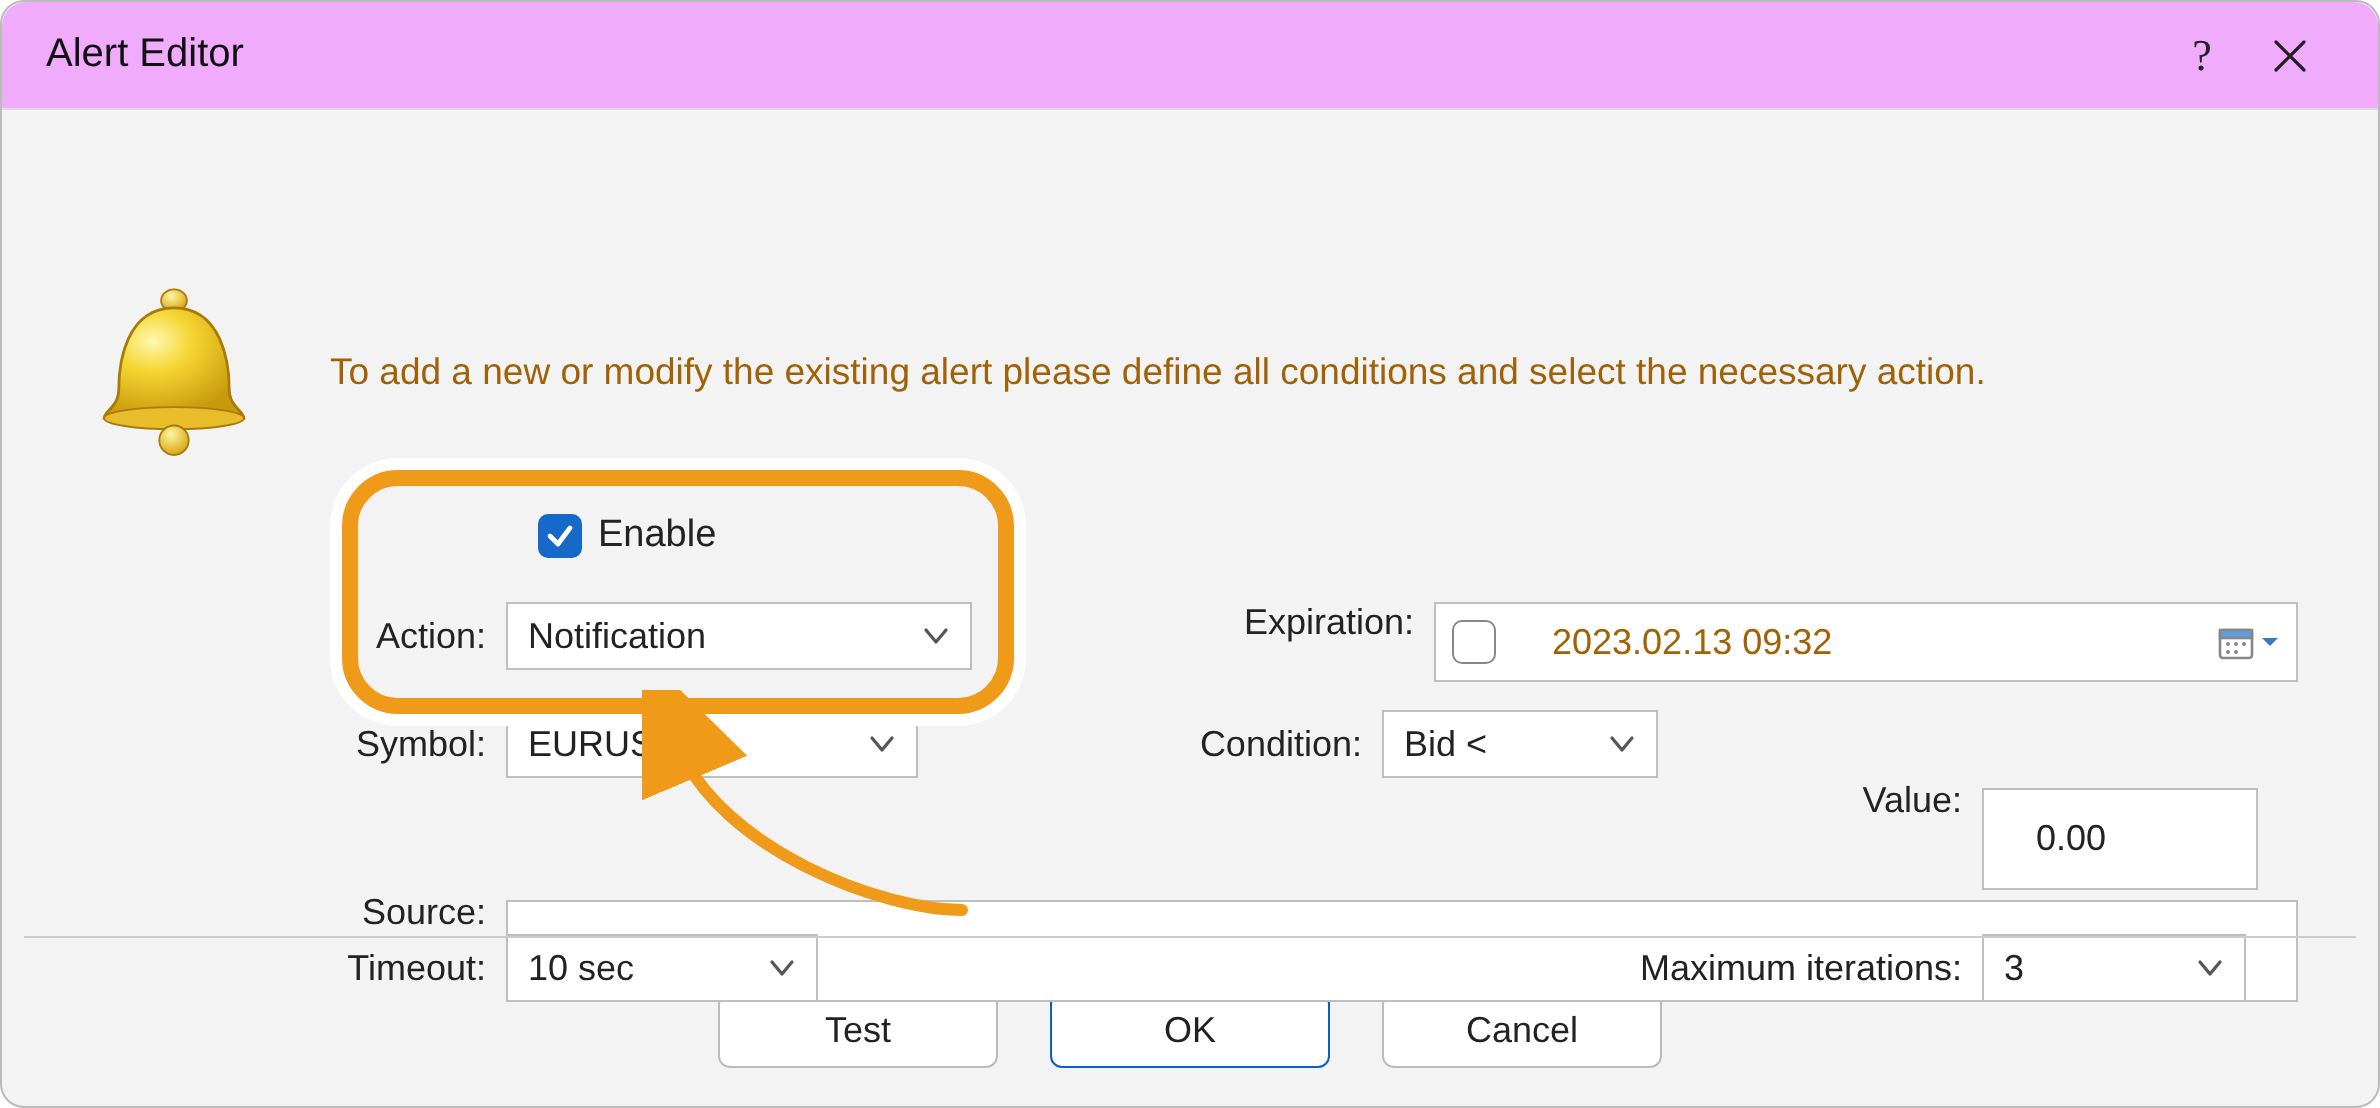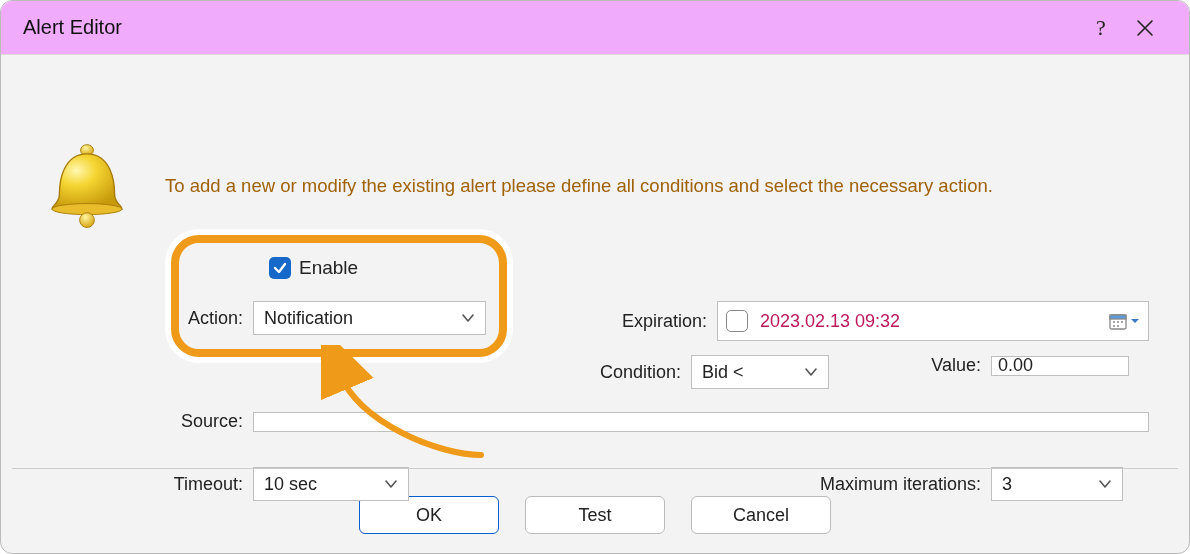"Expiration:" .row-expiration { align-items: center -> flex-start }
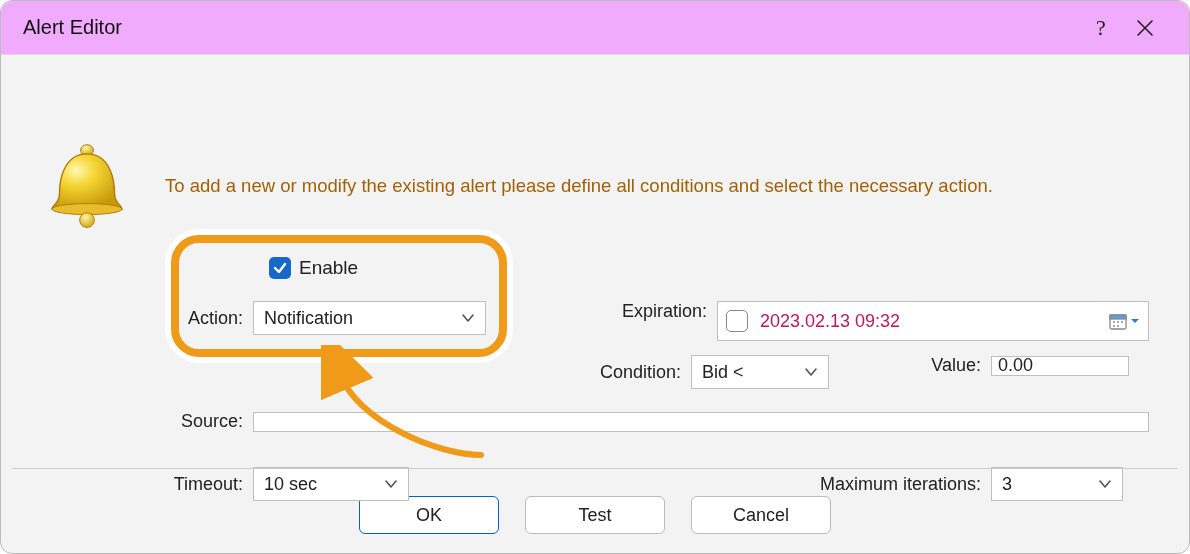"2023.02.13 09:32" .expbox .exp-text { color: #be185d -> #a16207; margin-left: none -> 16px }
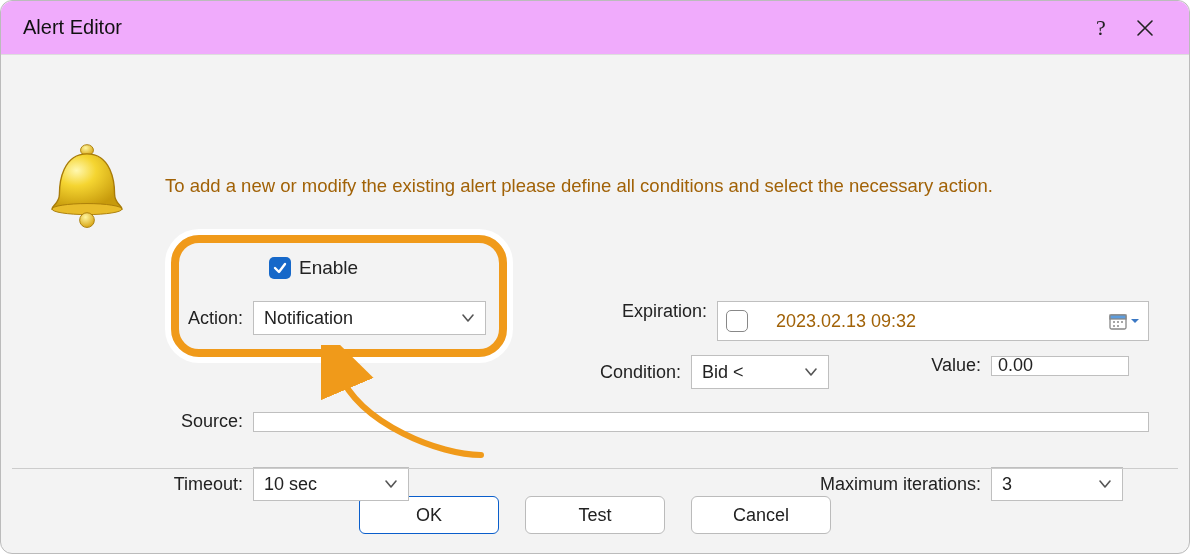"Symbol:" div.row-symbol { html: none -> <div> <div>Symbol:</div> <div> <span>EURUSD</span> <span> <svg> <path></path> </svg> </span> </div> </div> }
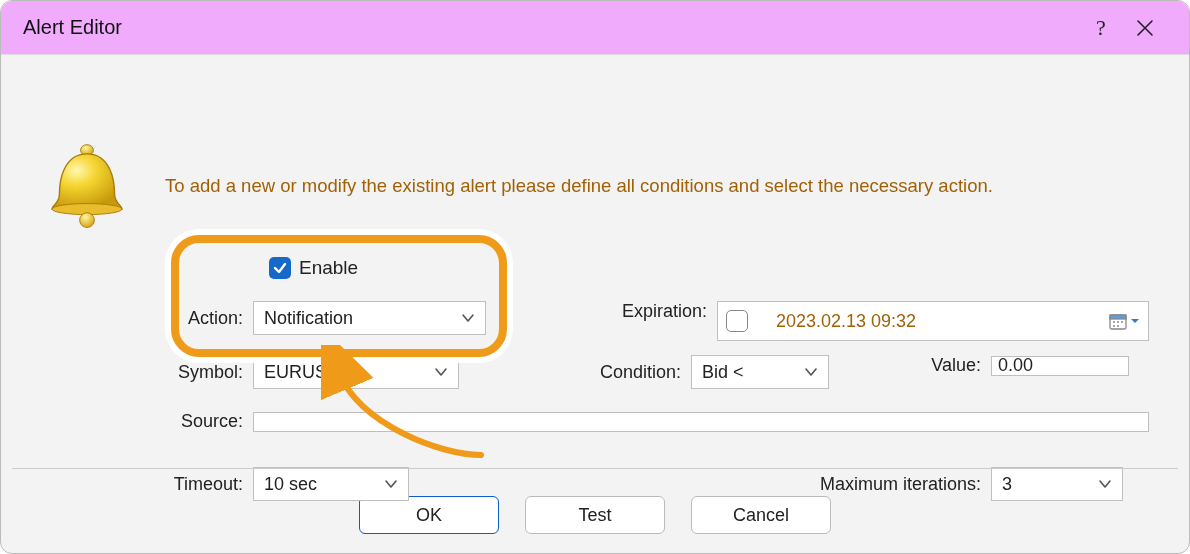"0.00" .ctl-text { height: 20px -> 51px; margin-top: none -> 39px; padding: 4px 6px -> 4px 26px }
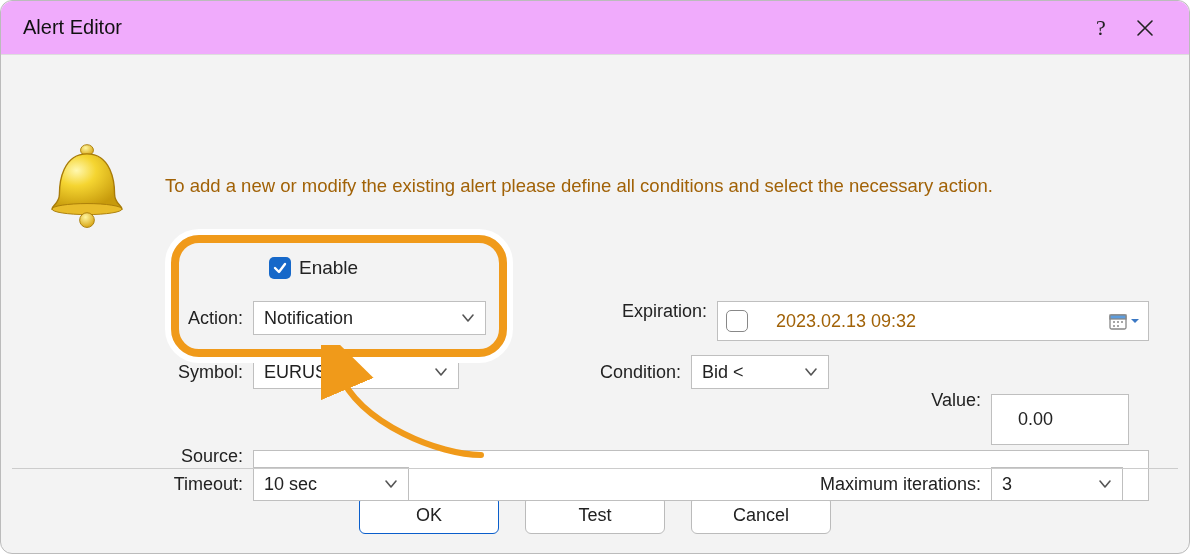"OK" div.btn { order: before "Test" -> after "Test" }
